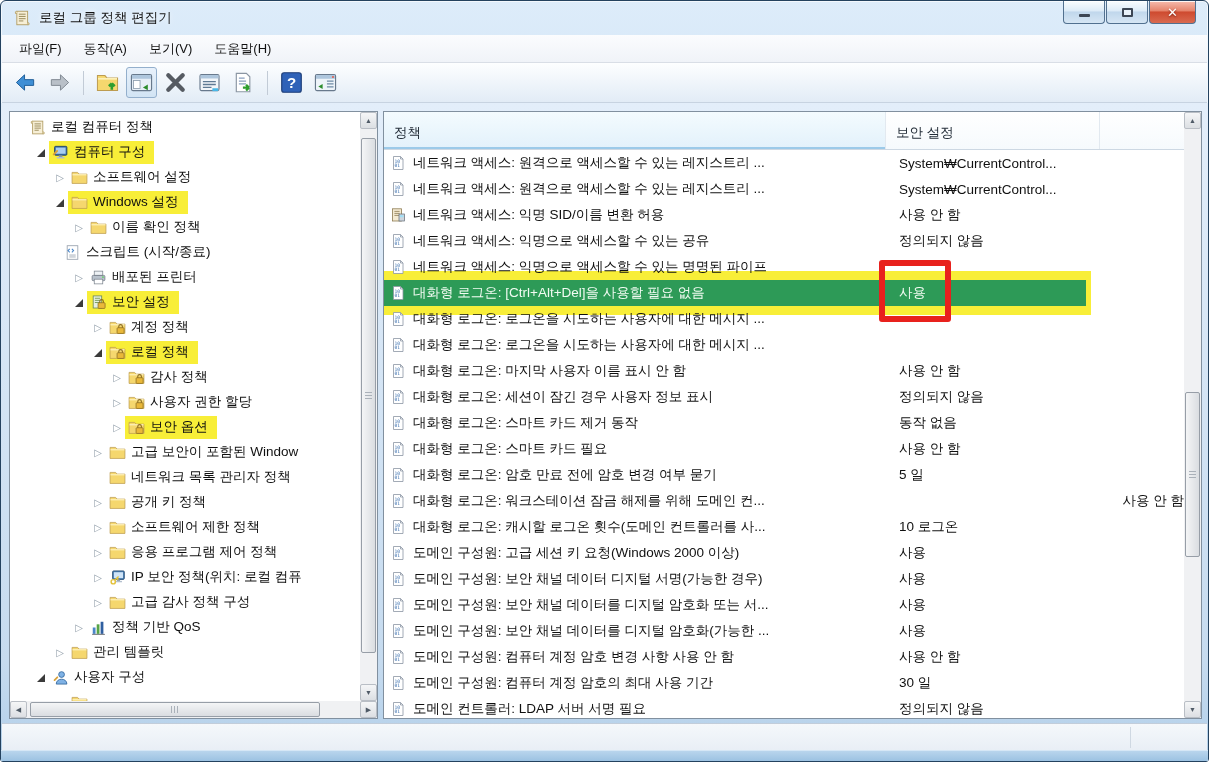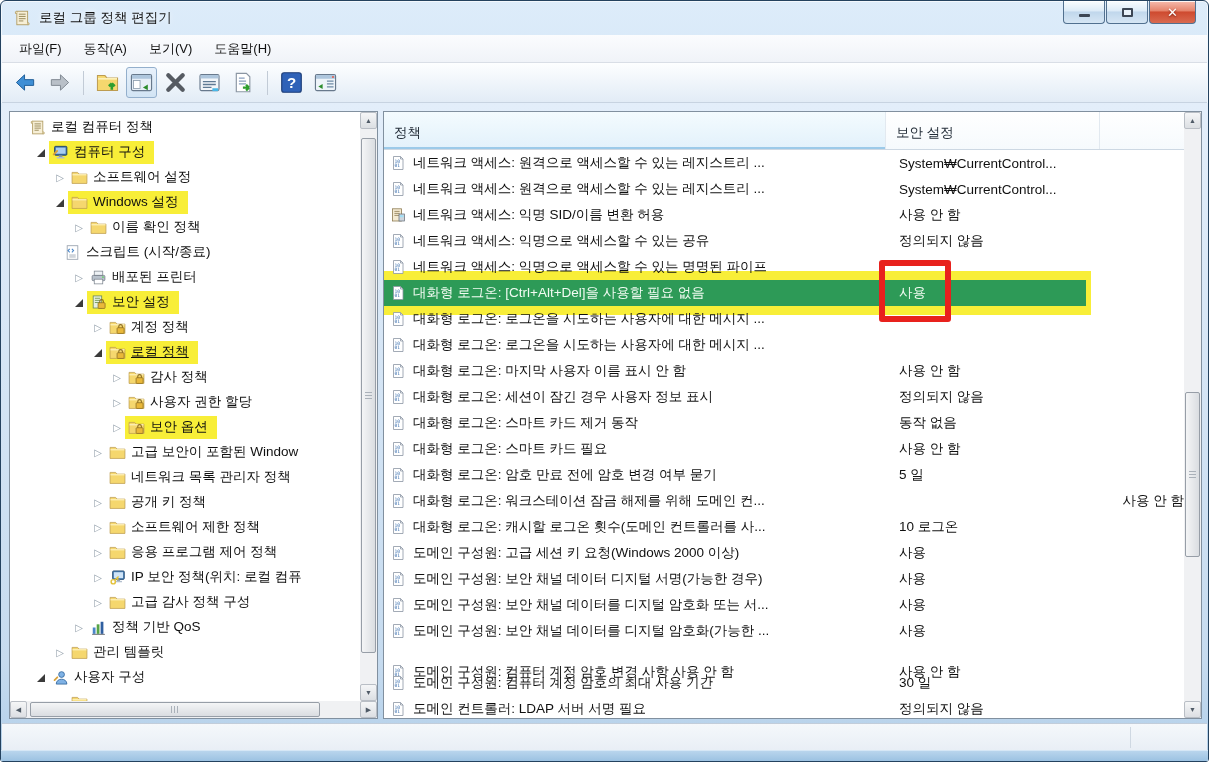"로컬 정책" div.trow { text-decoration: underline -> none }
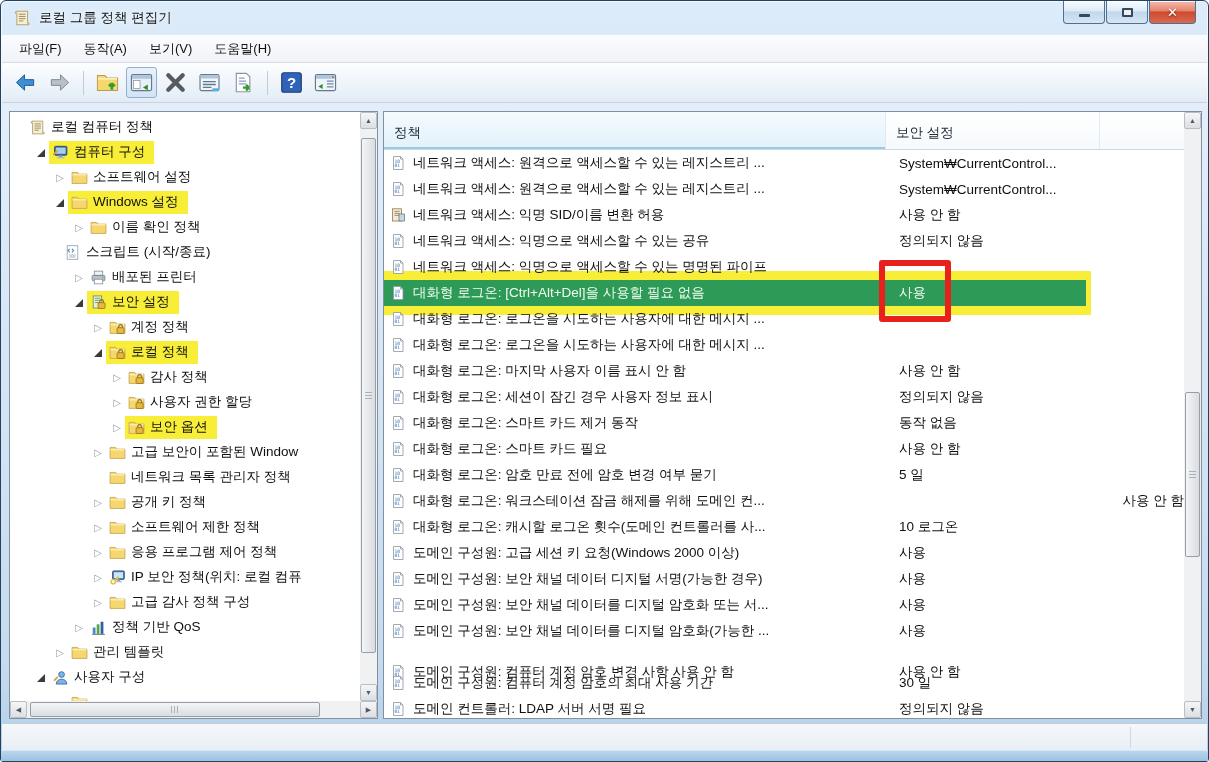"도메인 구성원: 컴퓨터 계정 암호" div.lrow { top: 509px -> 494px }
